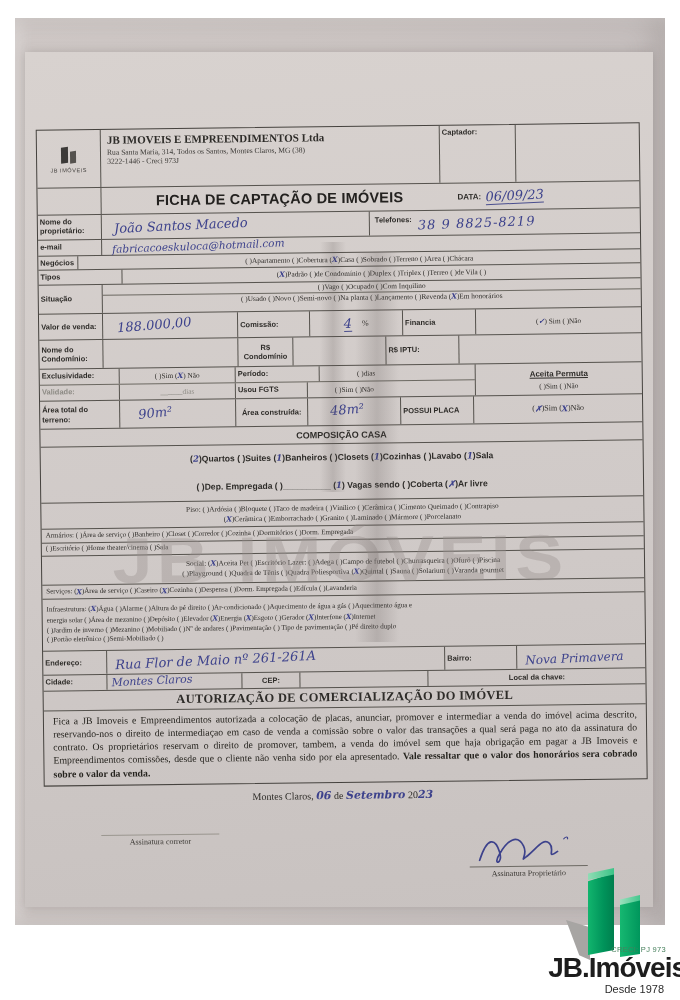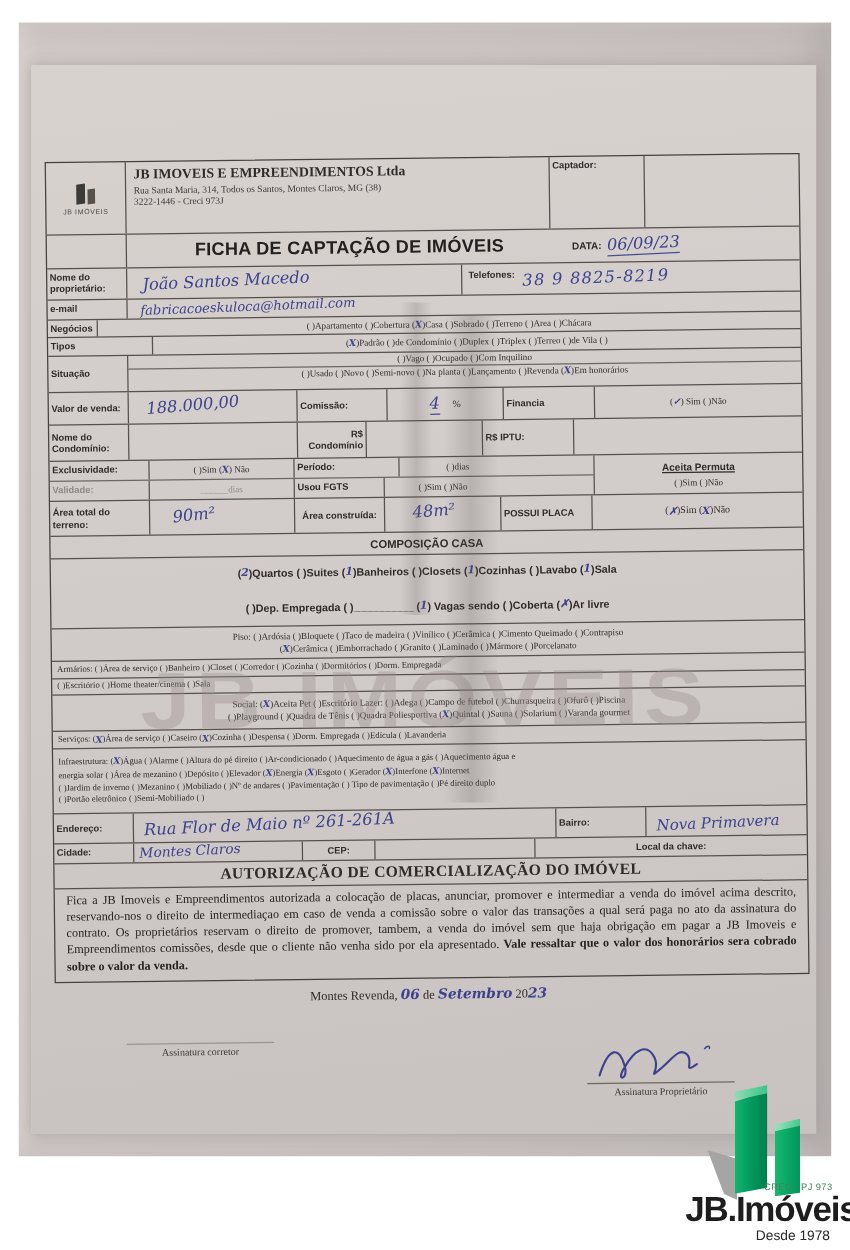"R$ Condomínio" div.fcell { text-align: right -> center }
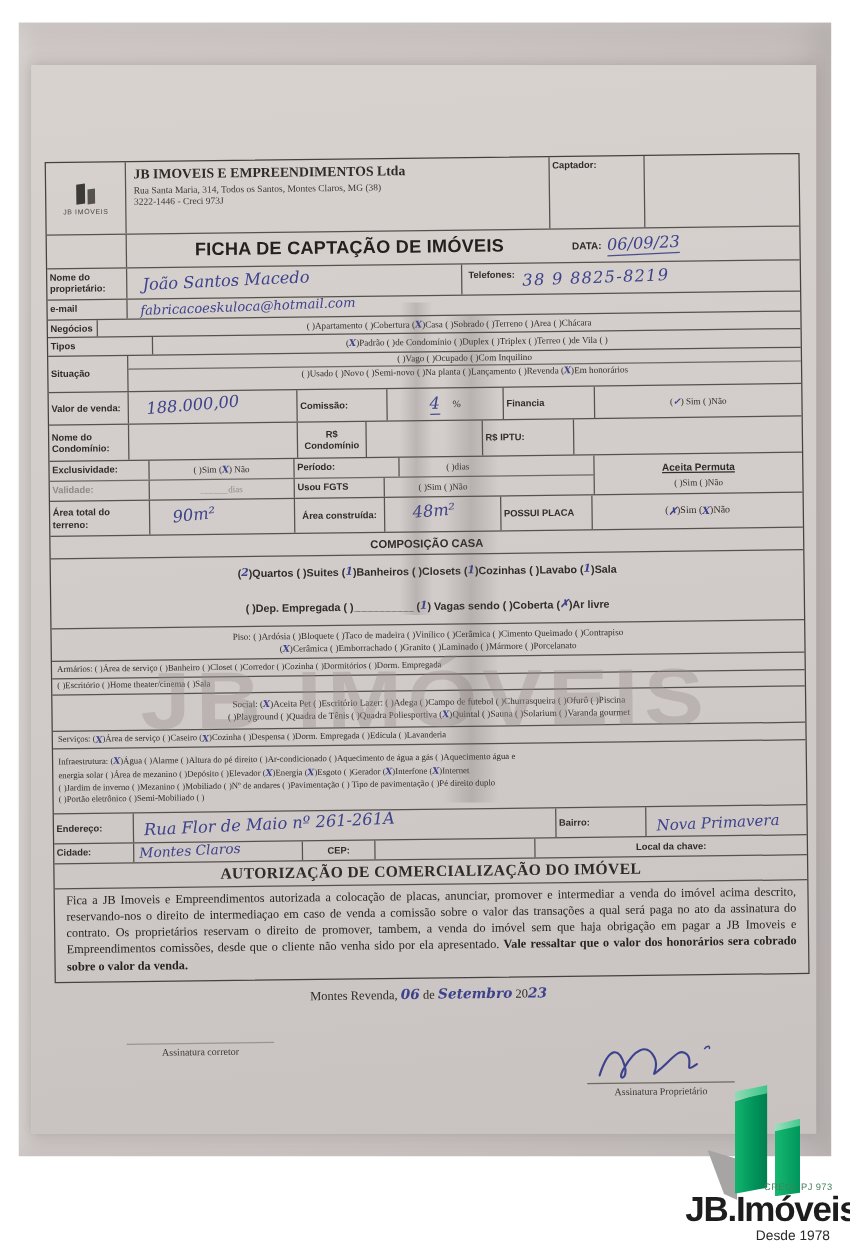"Montes Revenda," span { text: Revenda -> Claros }
